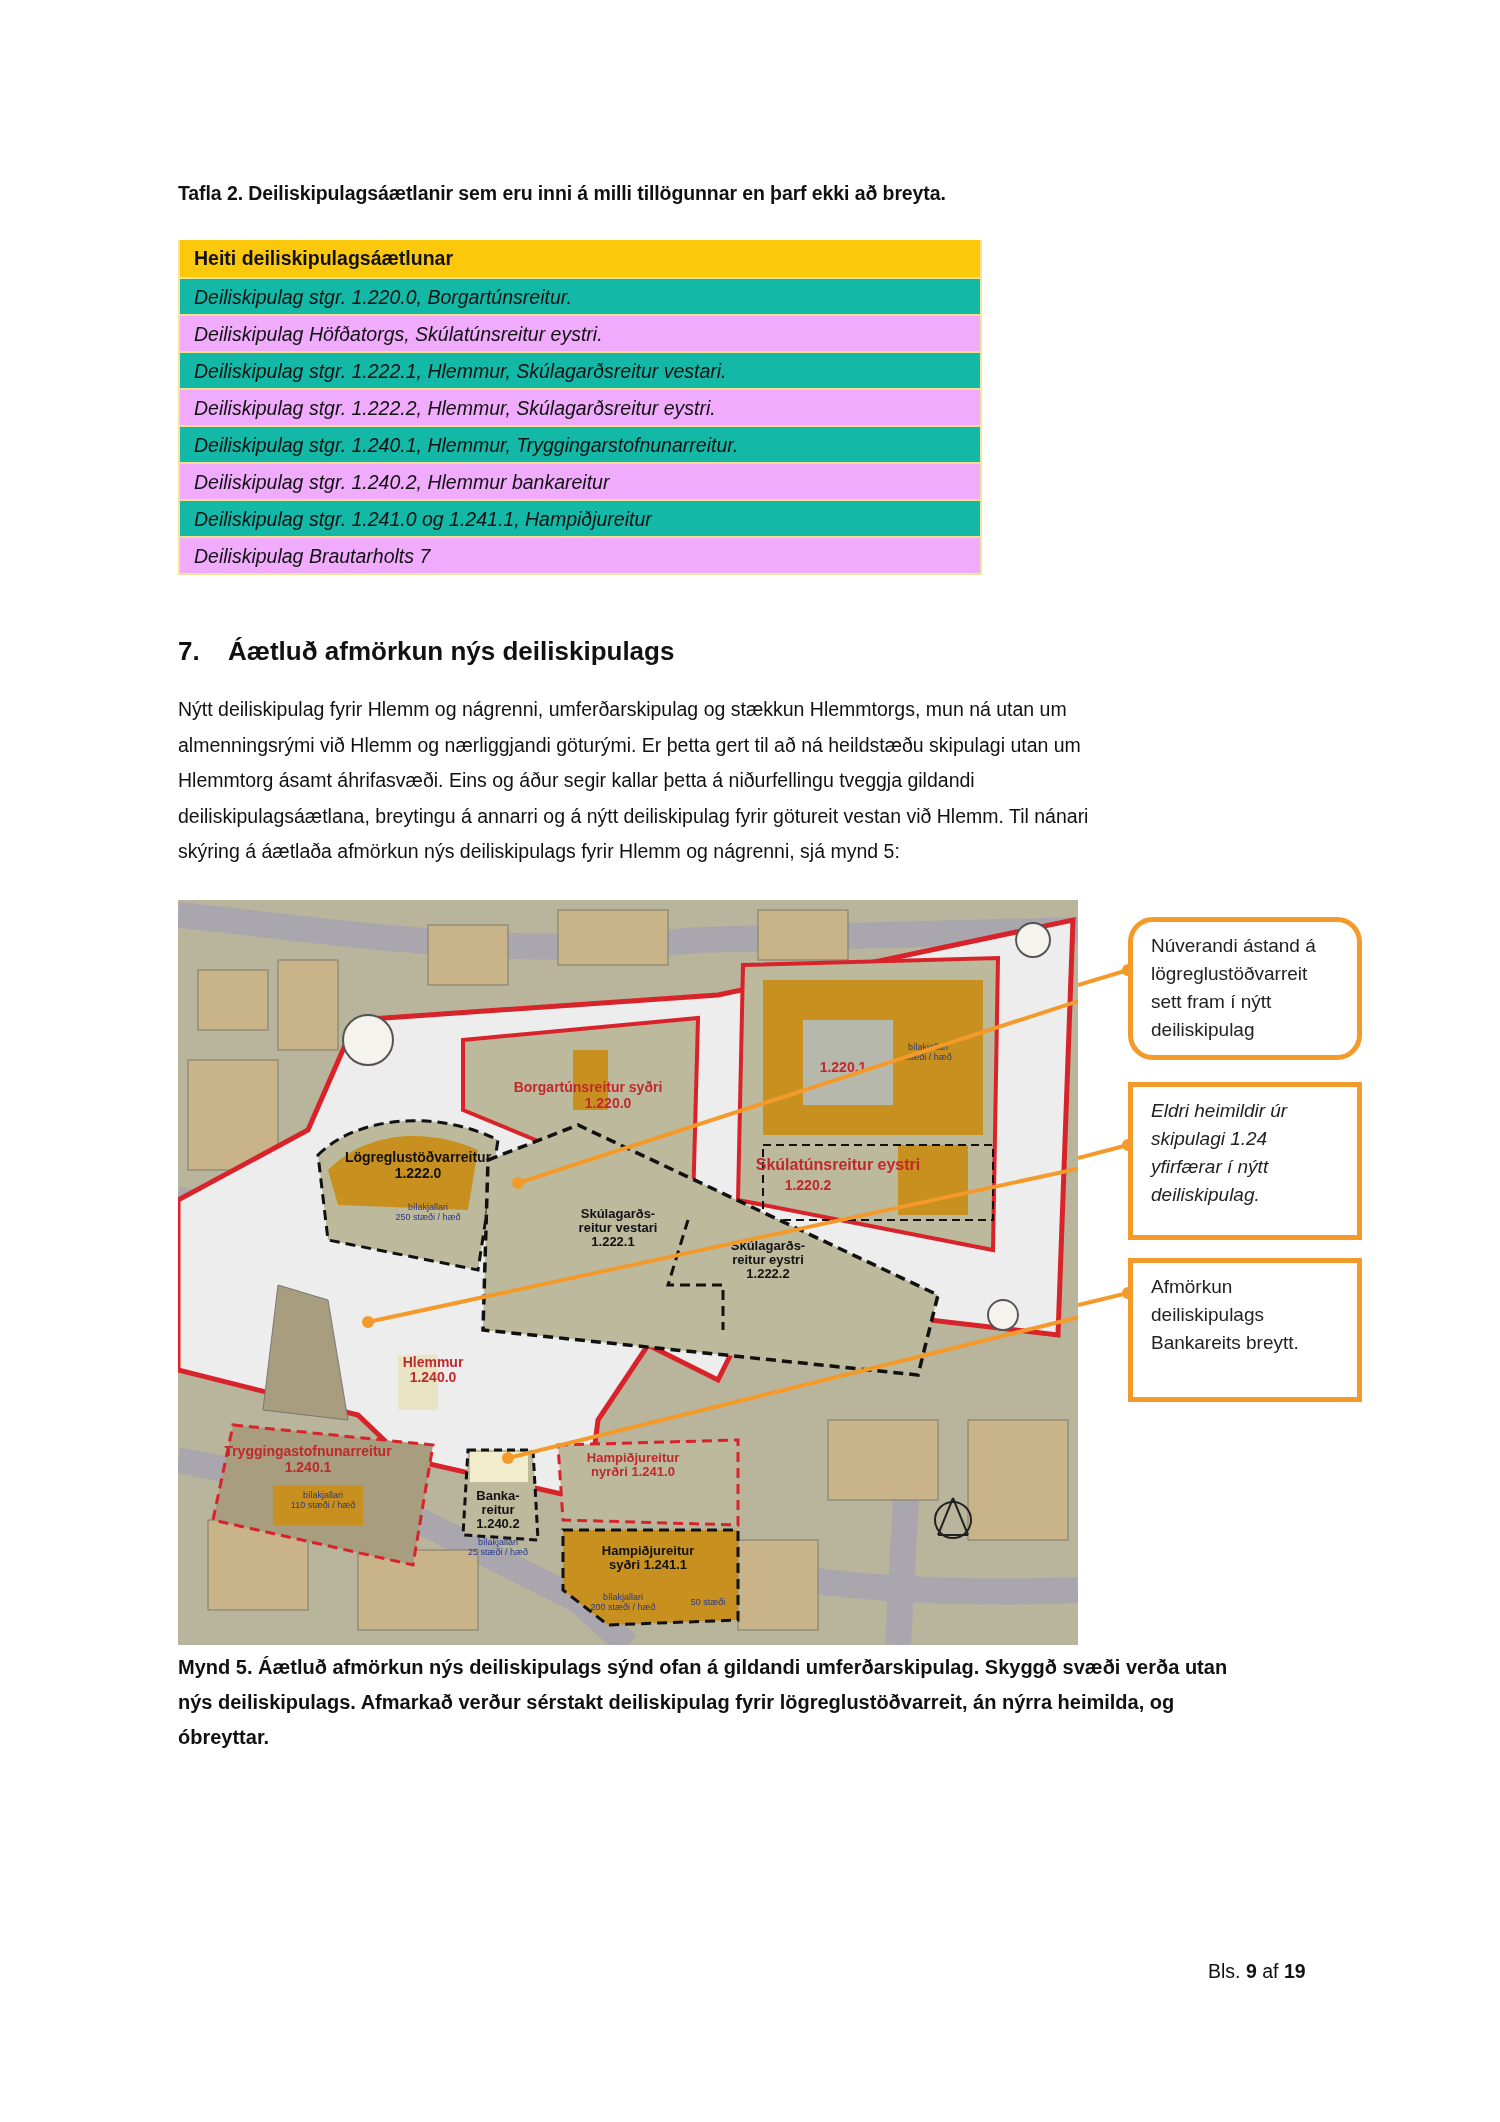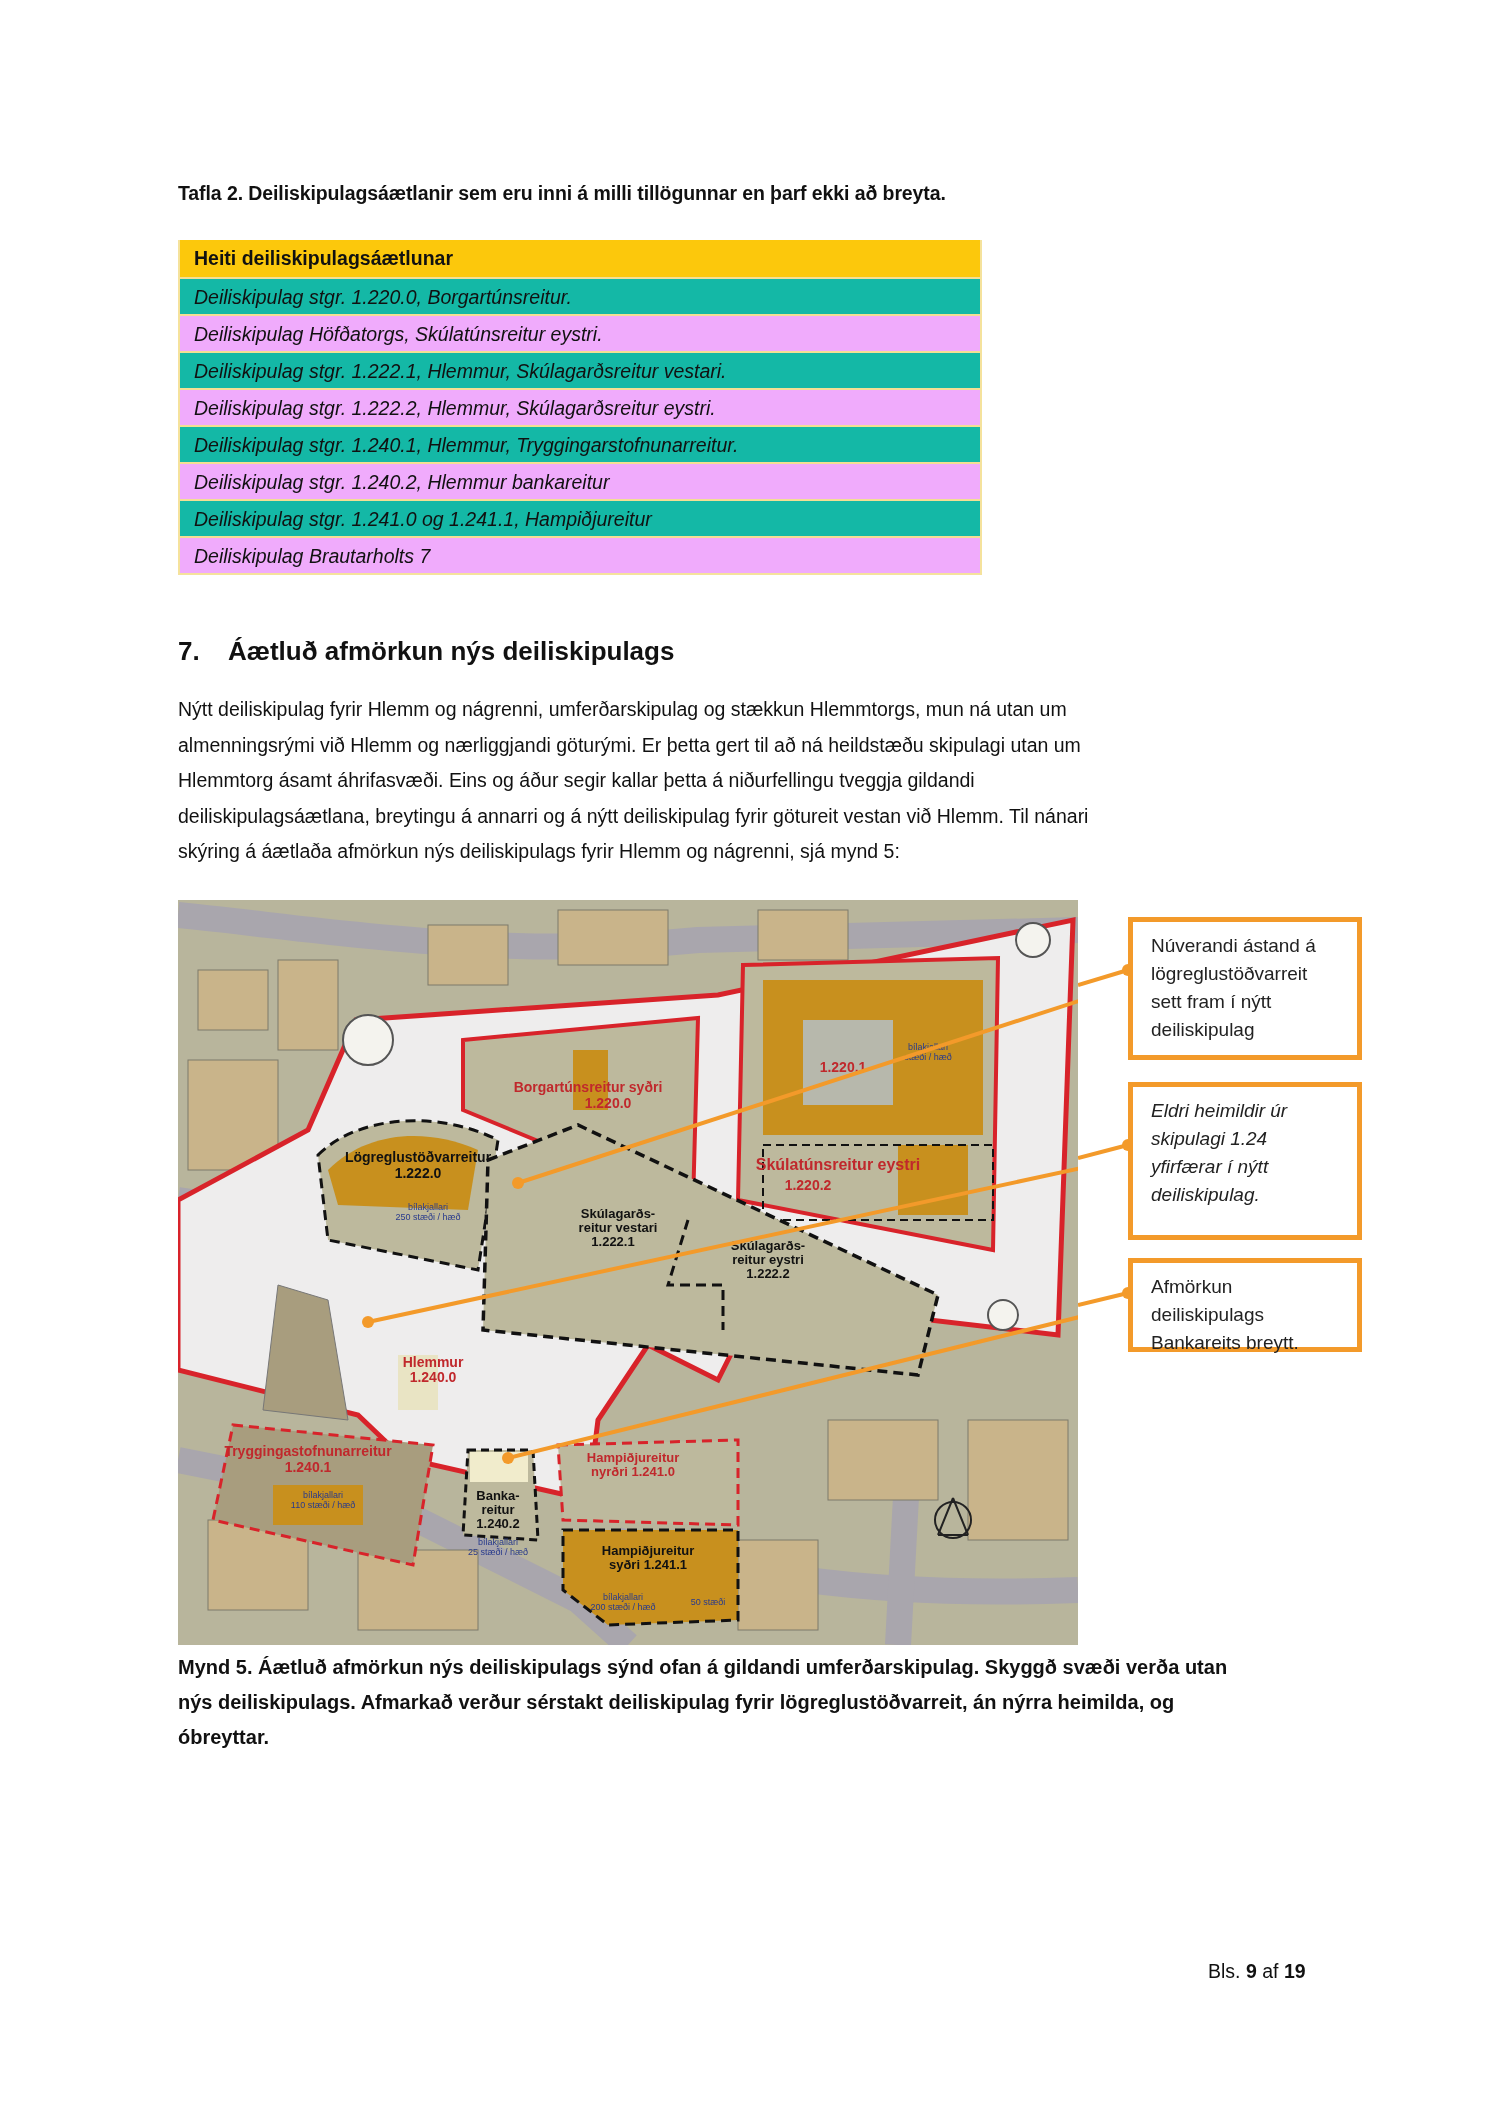"Núverandi ástand á" div.callout { border-radius: none -> 25px }
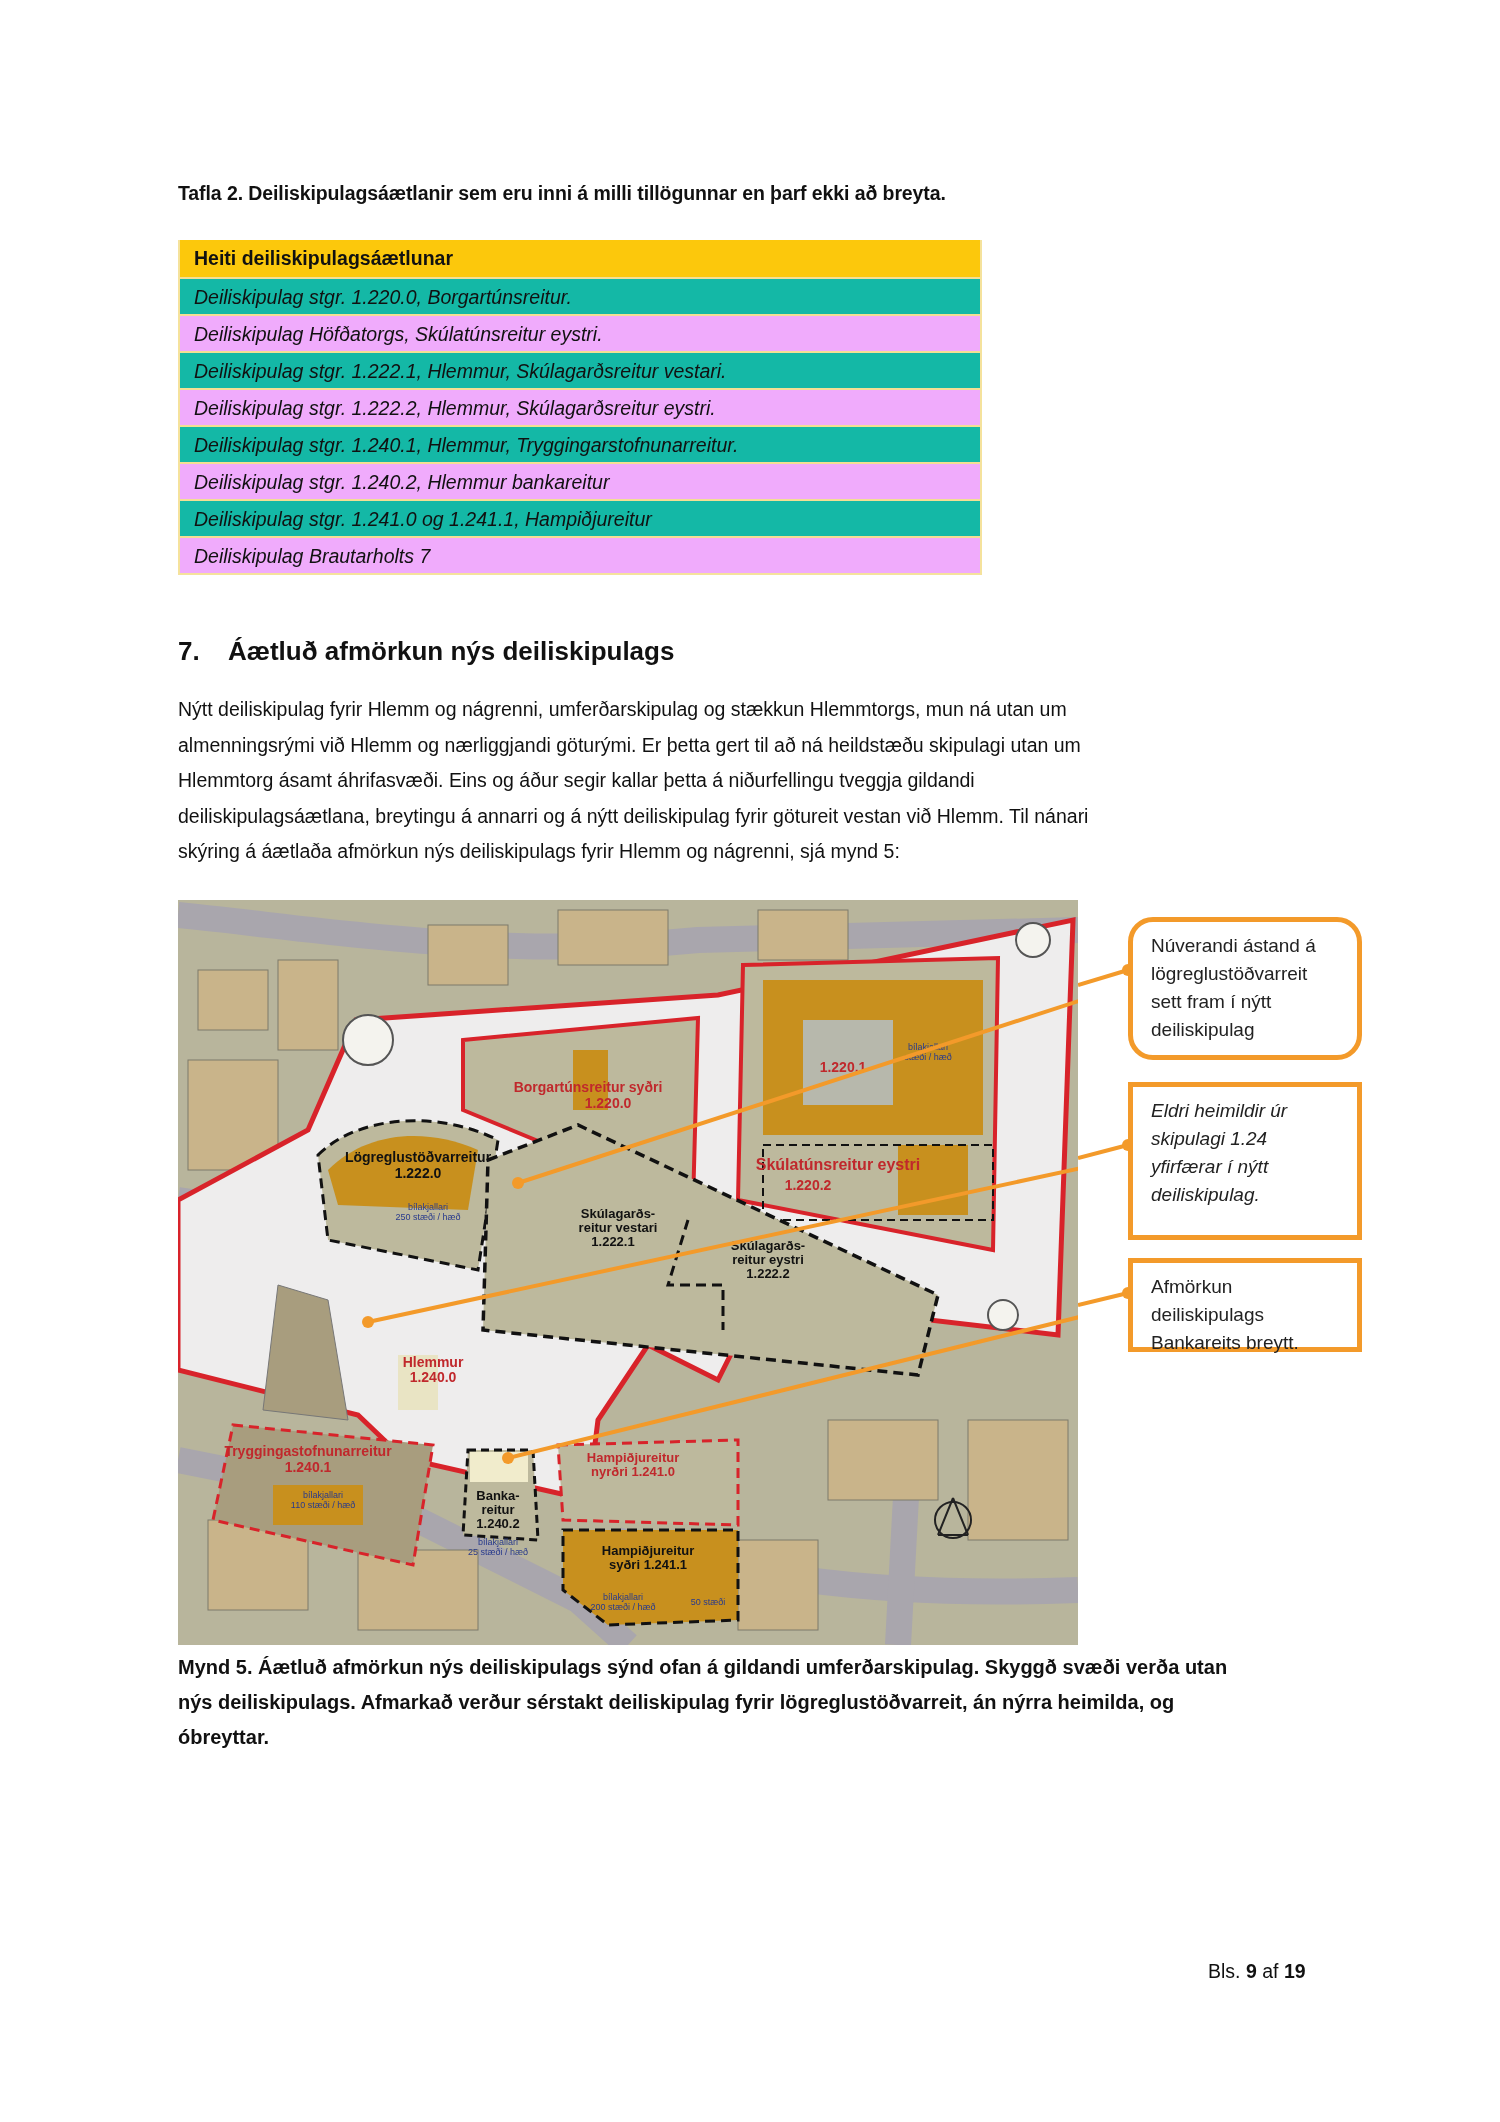"Afmörkun" div.callout { height: 94px -> 144px }
